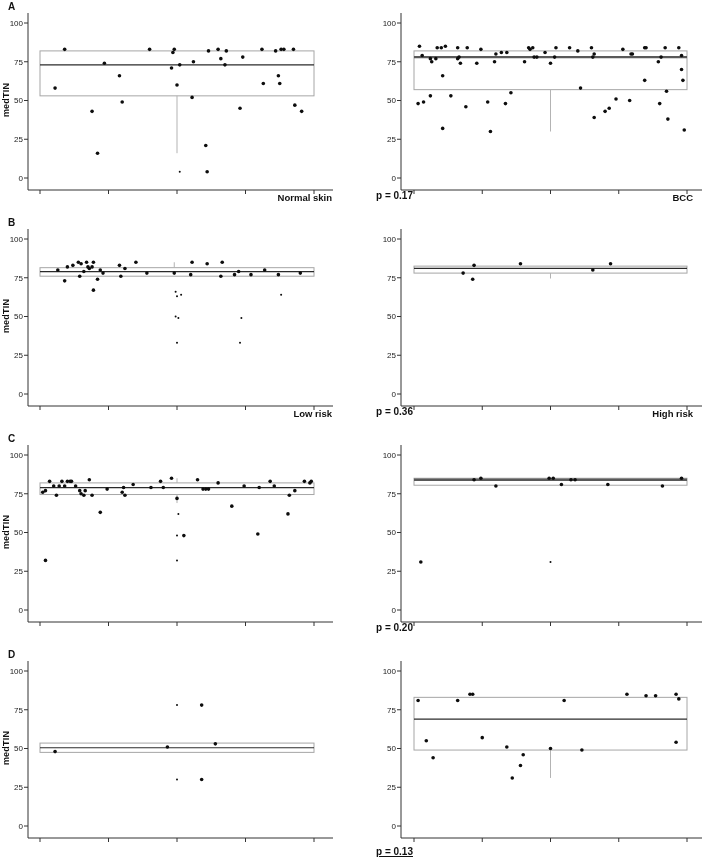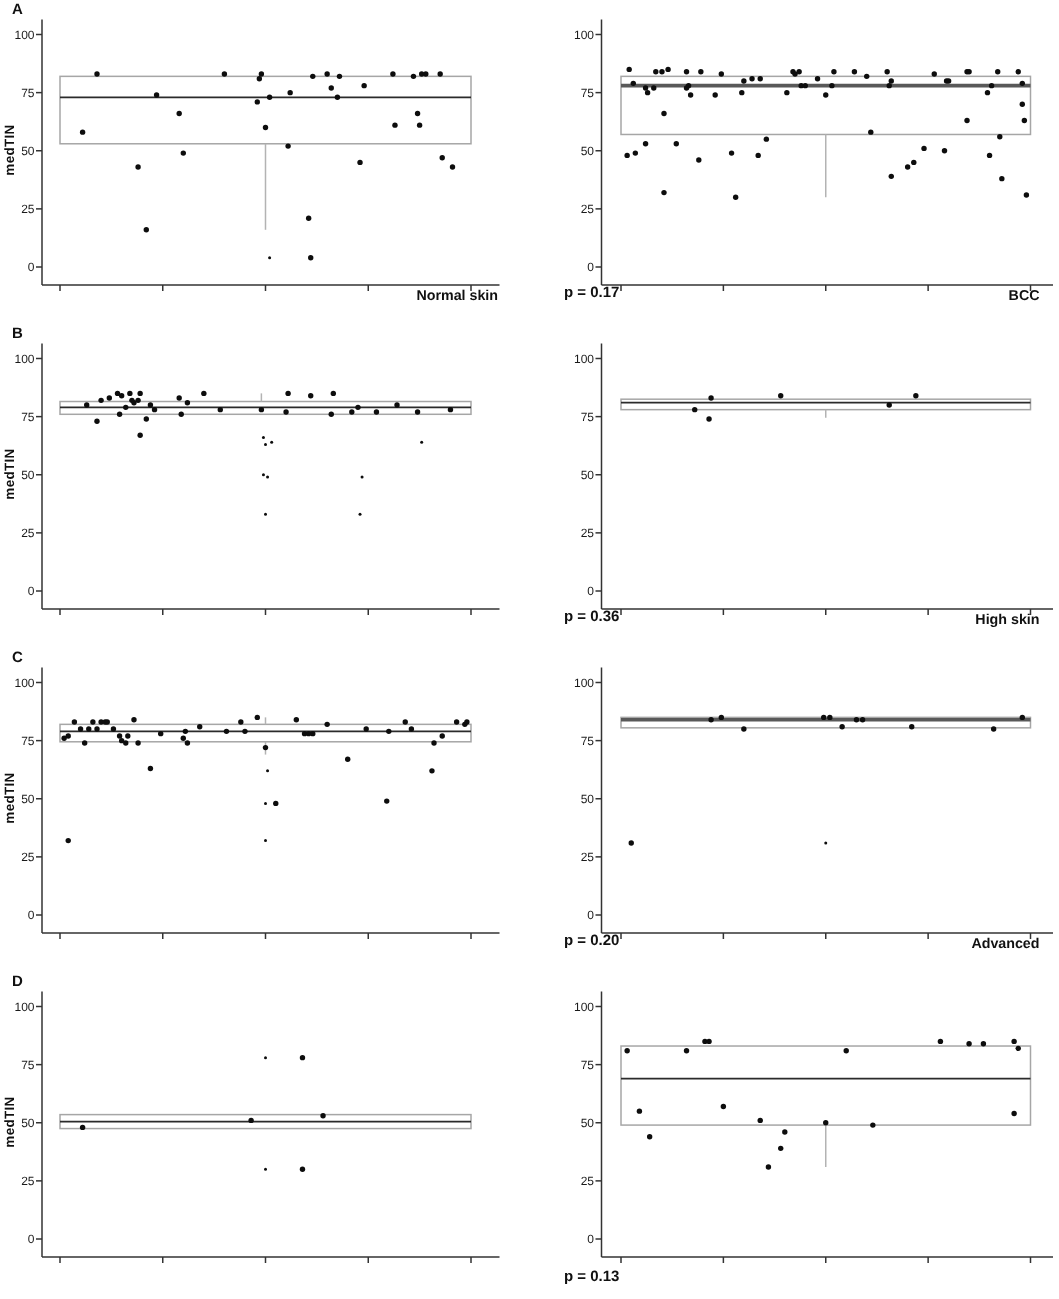"Low risk" div.xlabel { html: none -> <div>Low risk</div> }
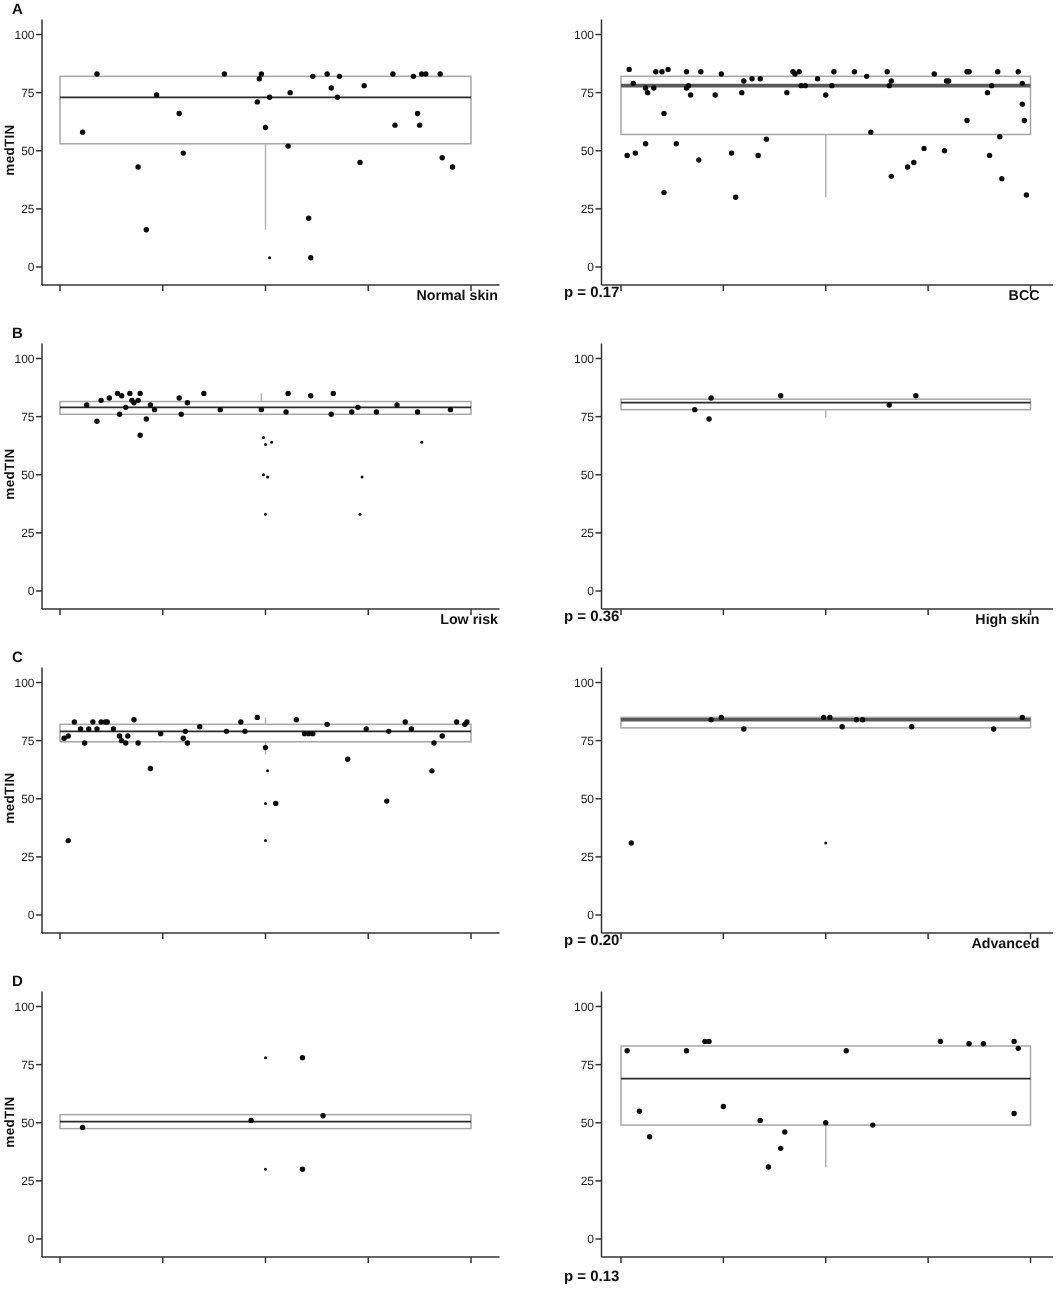"High skin" div.xlabel { text: skin -> risk }
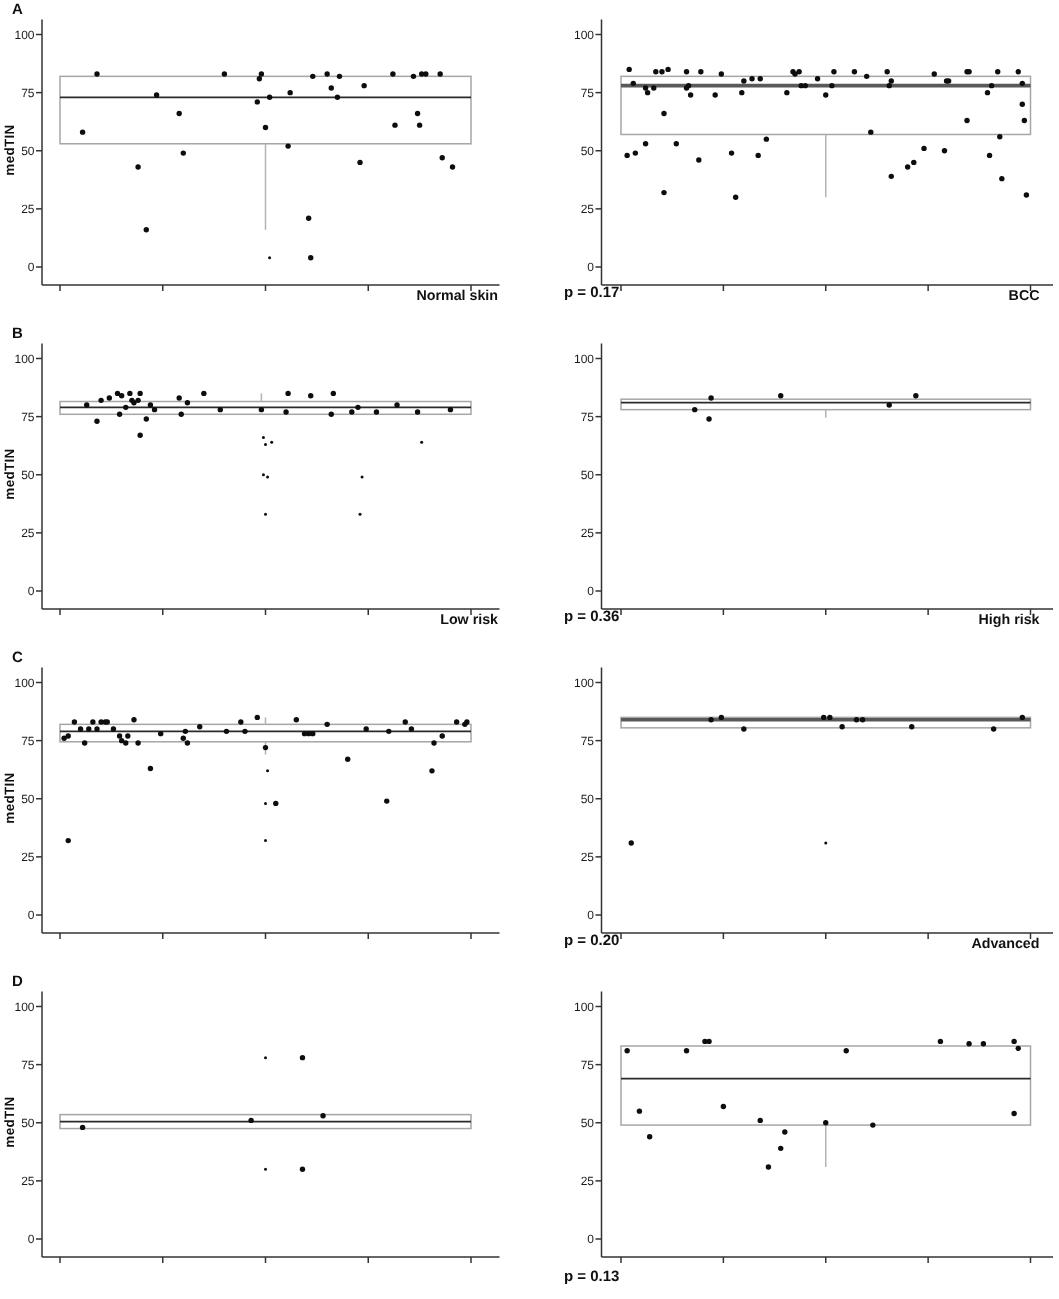"Advanced" div.xlabel { html: <div>Advanced</div> -> none }
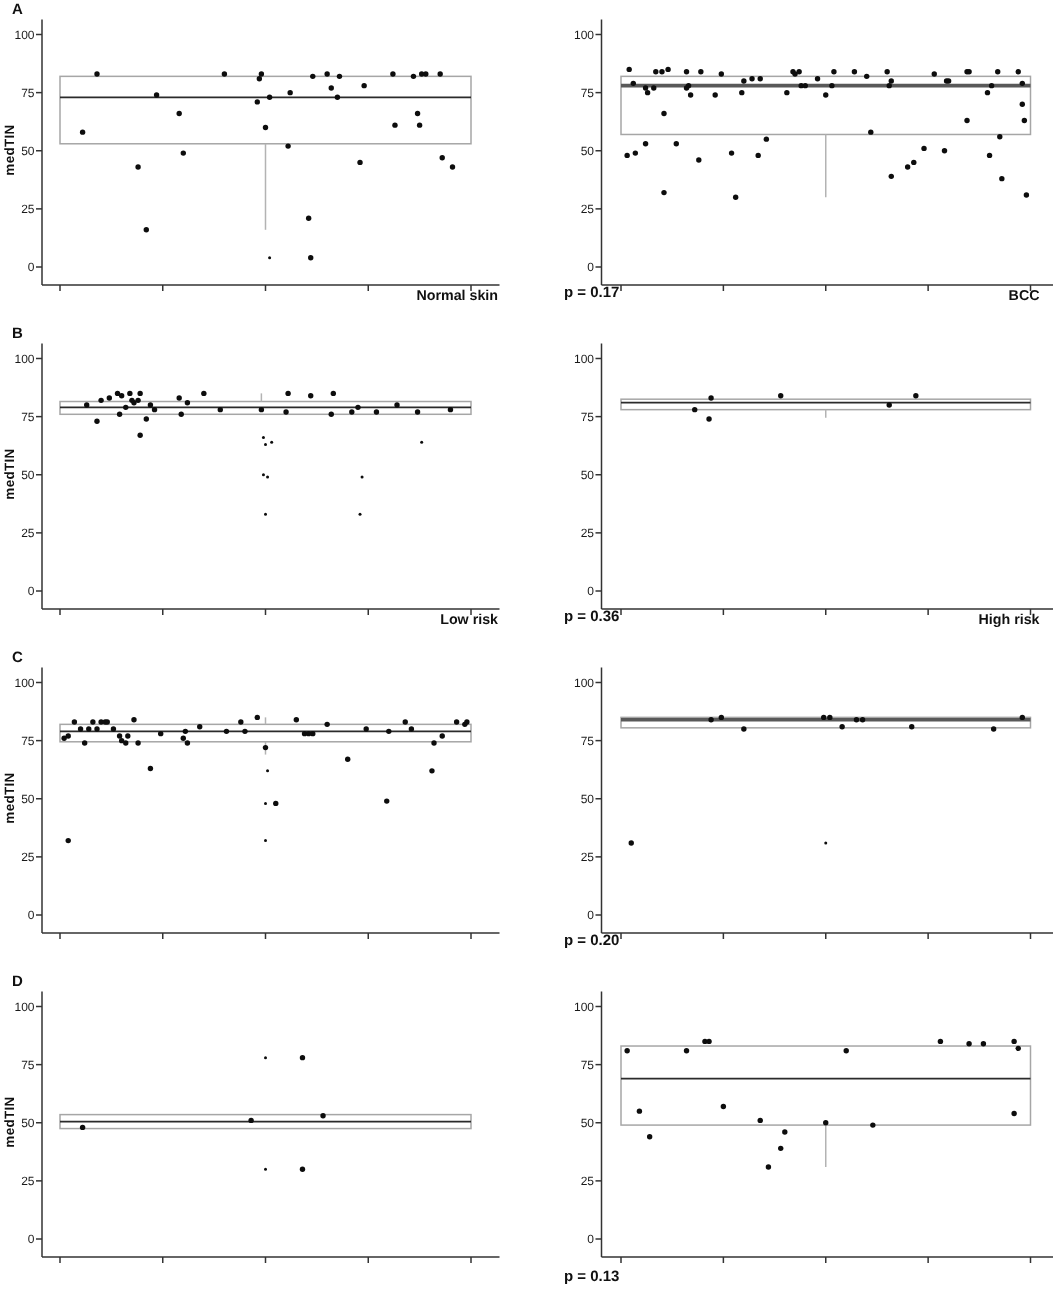"p = 0.13" .row.r3 .plabel { text-decoration: none -> underline }
